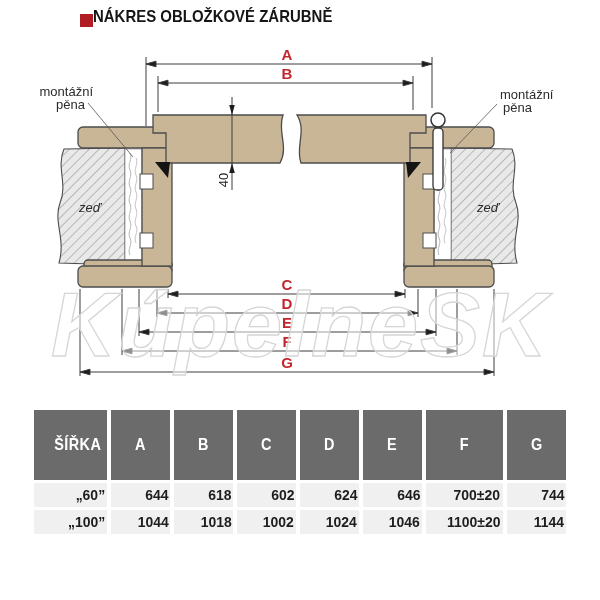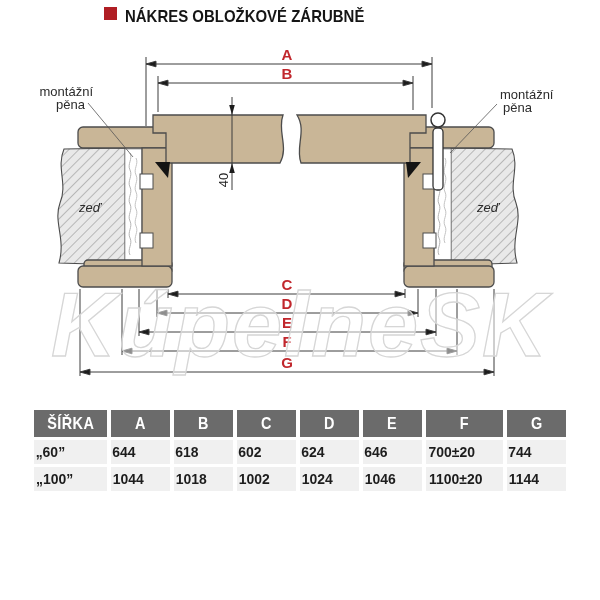"NÁKRES OBLOŽKOVÉ ZÁRUBNĚ" .title-row { align-items: flex-start -> flex-end; gap: 8px -> 0; left: 104px -> 80px }
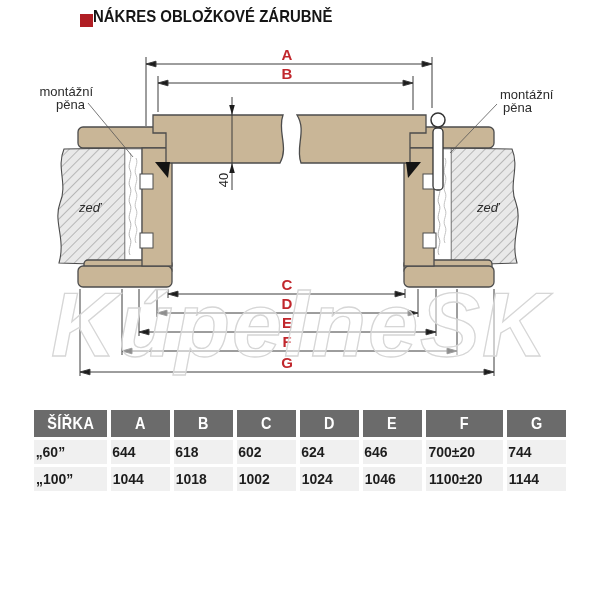"ŠÍŘKA" table.dims th { height: 27px -> 38px; padding: 0 -> 16px }
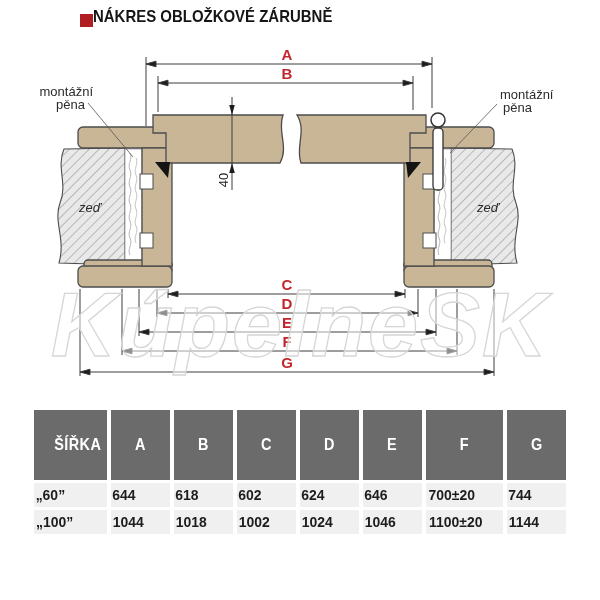"„60”" table.dims td { text-align: left -> right }
